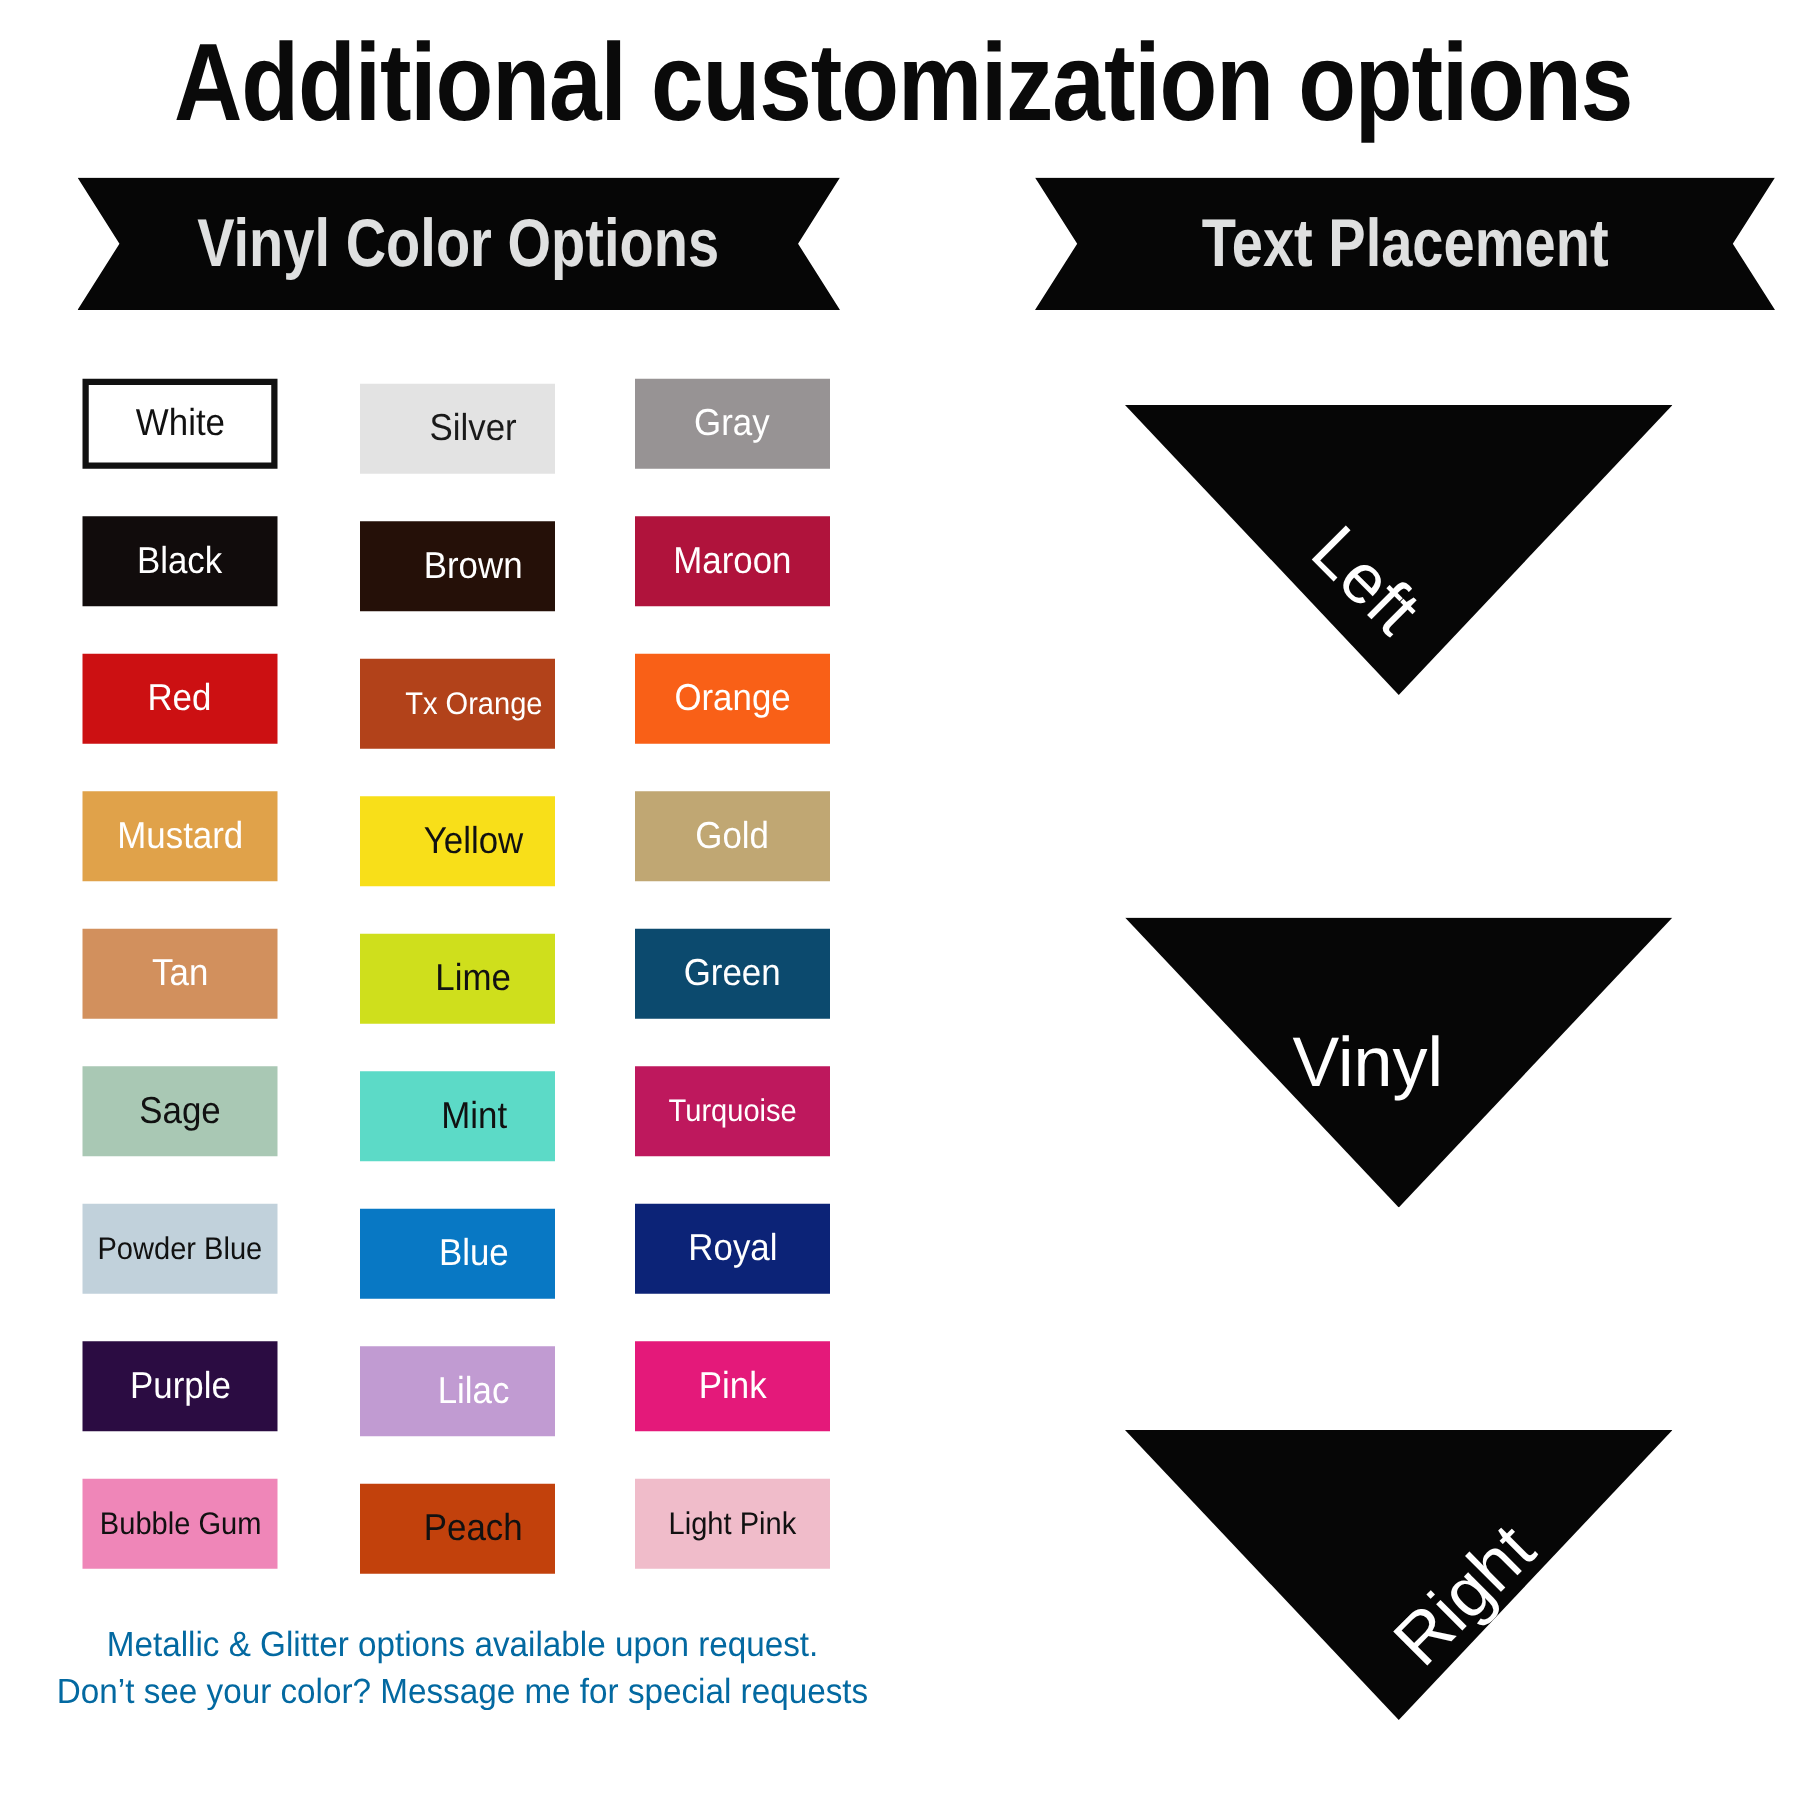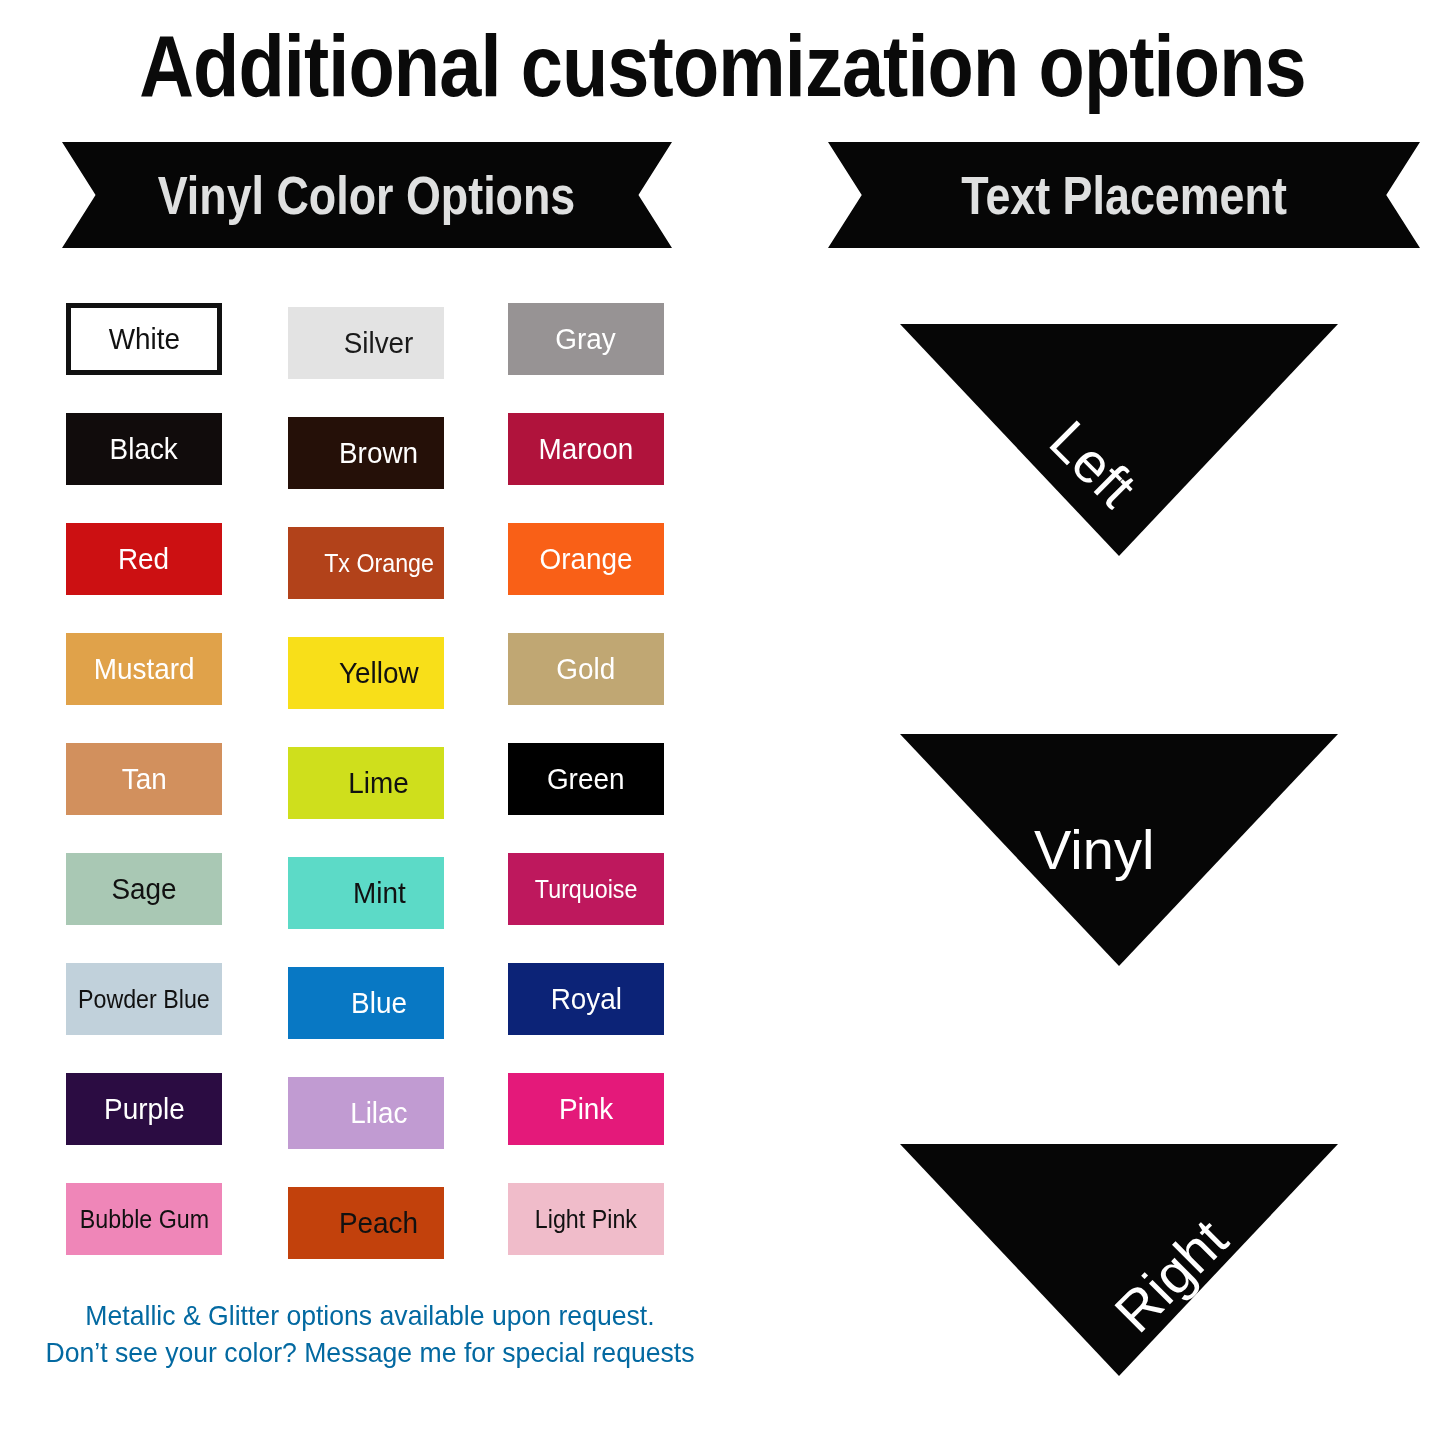"Green" div.swatch { background: #000000 -> #0c4a6e }
